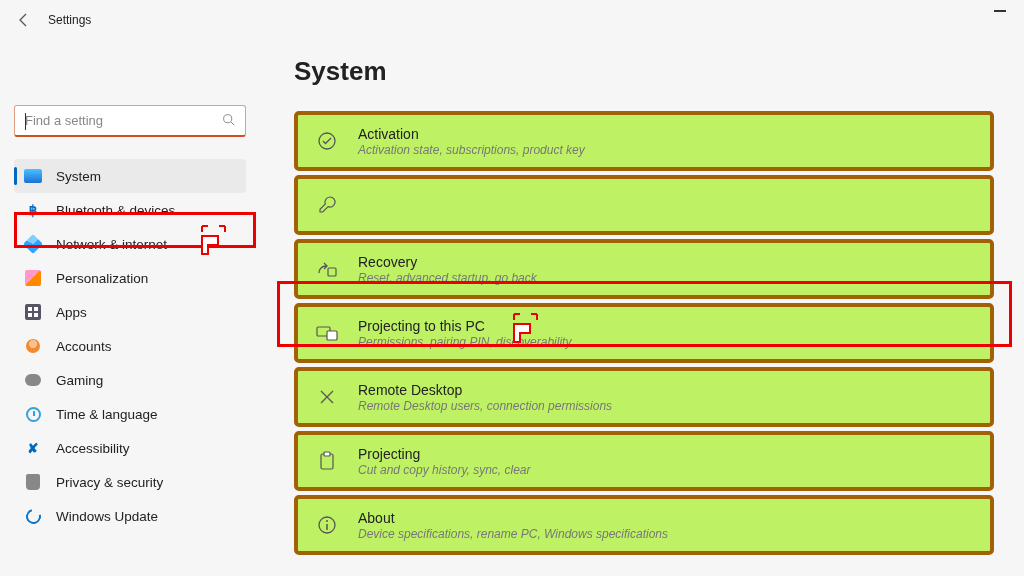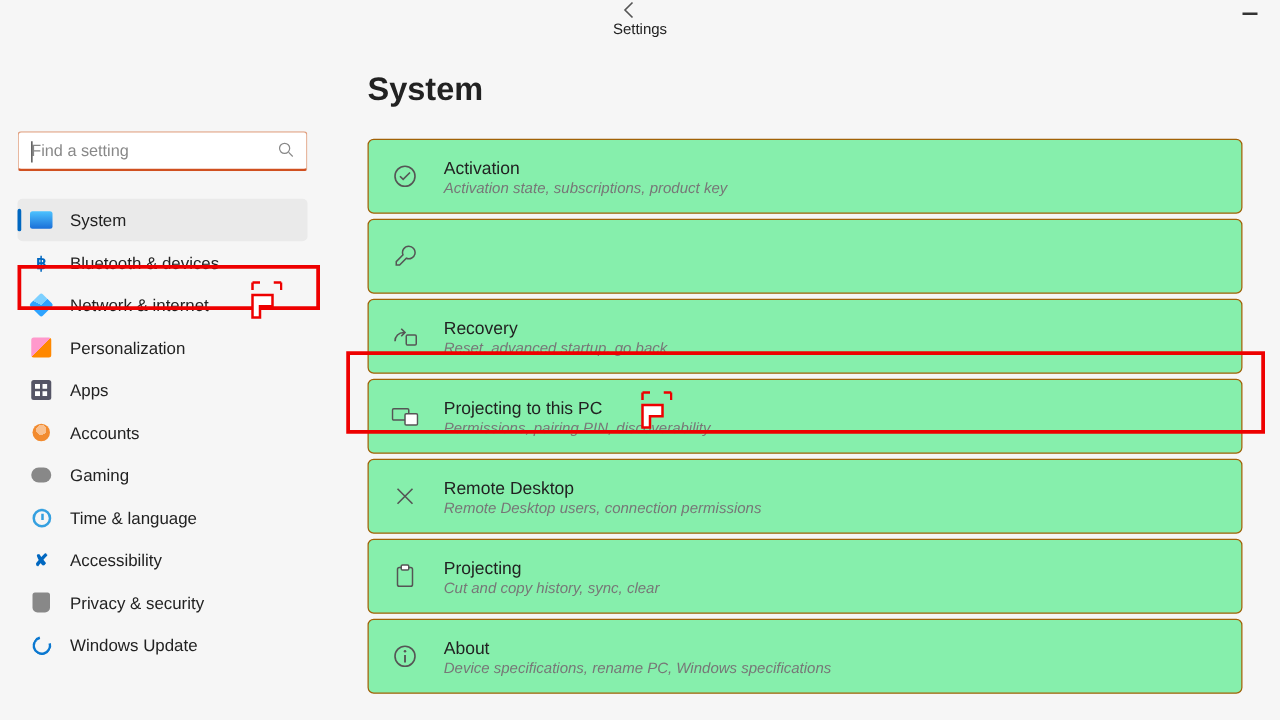"Settings" .titlebar { flex-direction: column -> none }
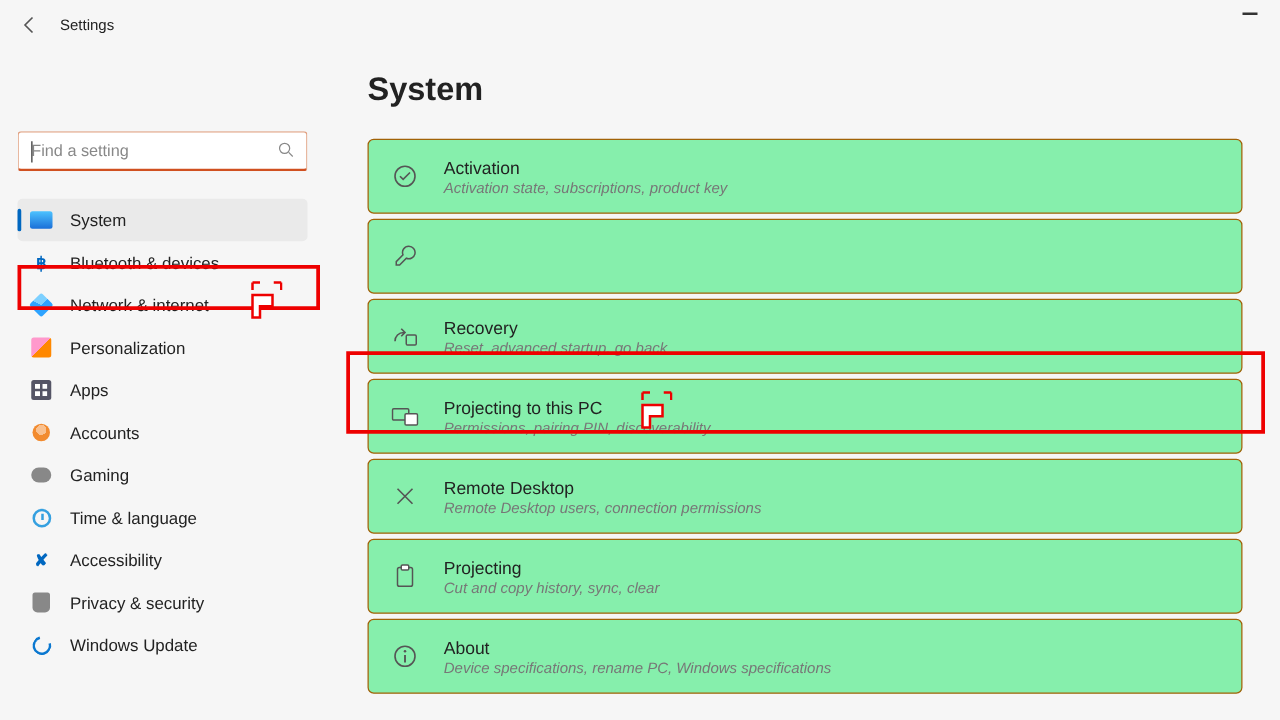"Activation" .card { background: #86efac -> #bef264; border: 1px solid #a16207 -> 4px solid #a16207 }
